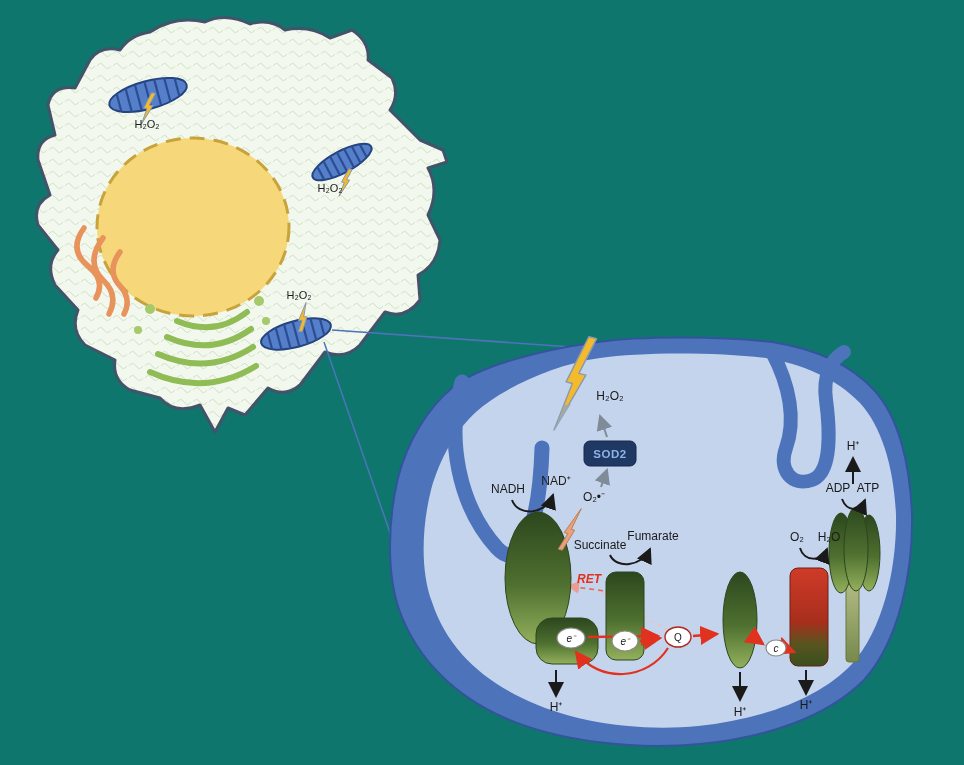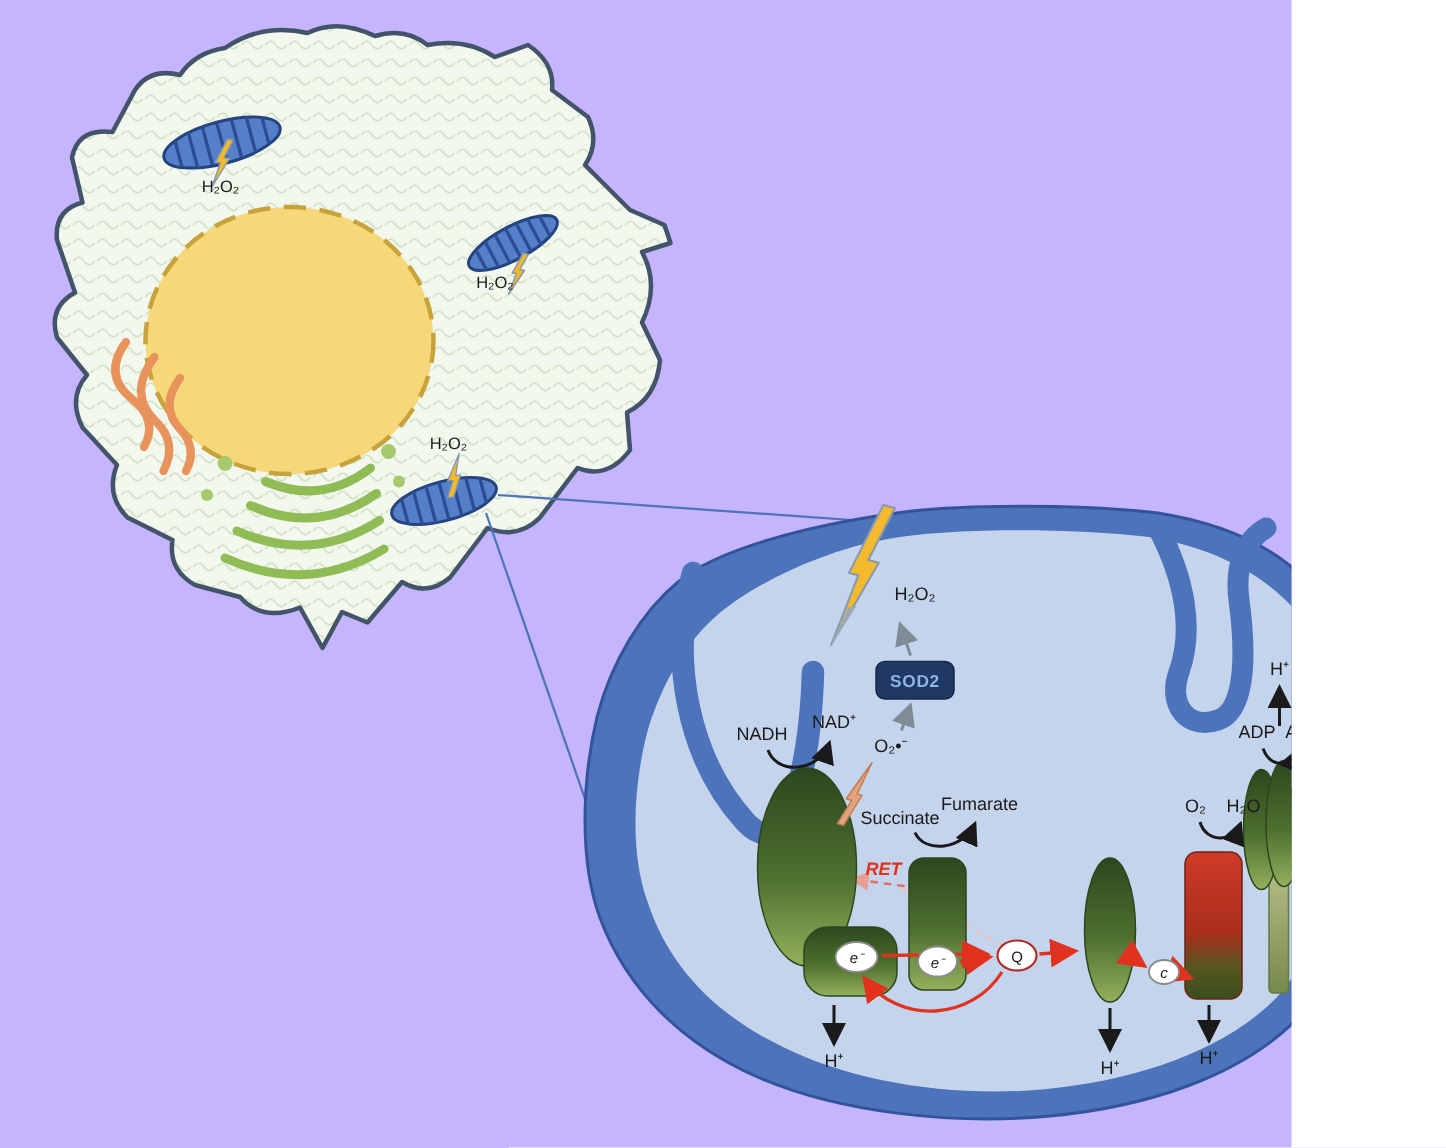"H₂O₂" .stage { background: #c4b5fd -> #0f766e; width: 861px -> 964px }
